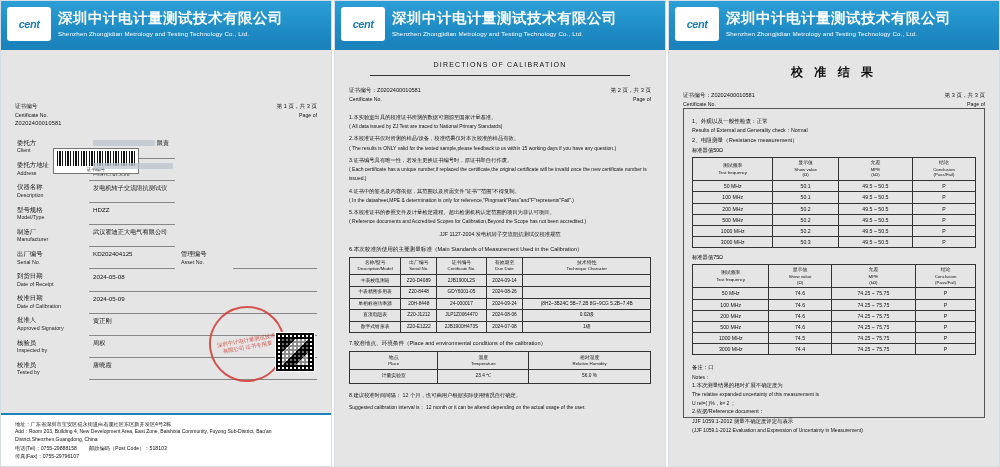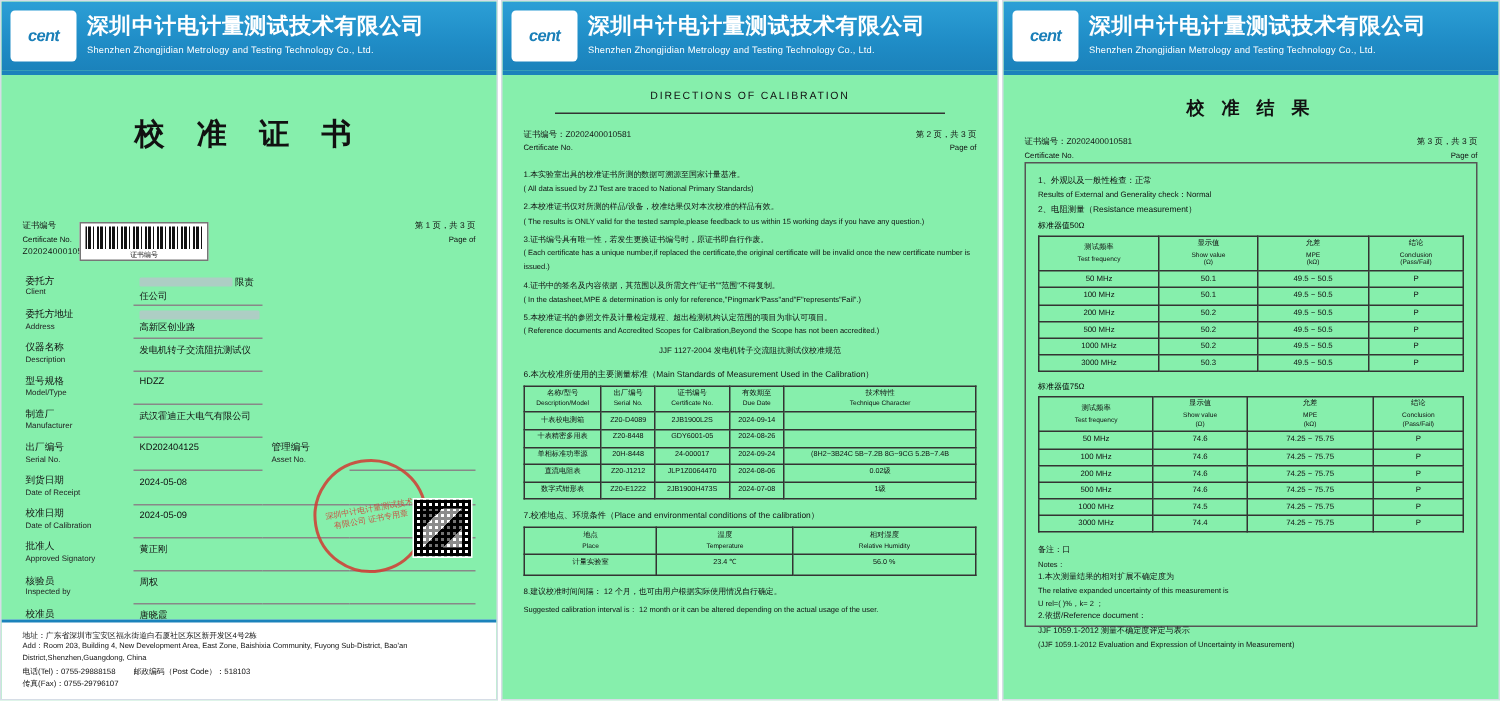"cent" .page { background: #86efac -> #e5e5e5 }
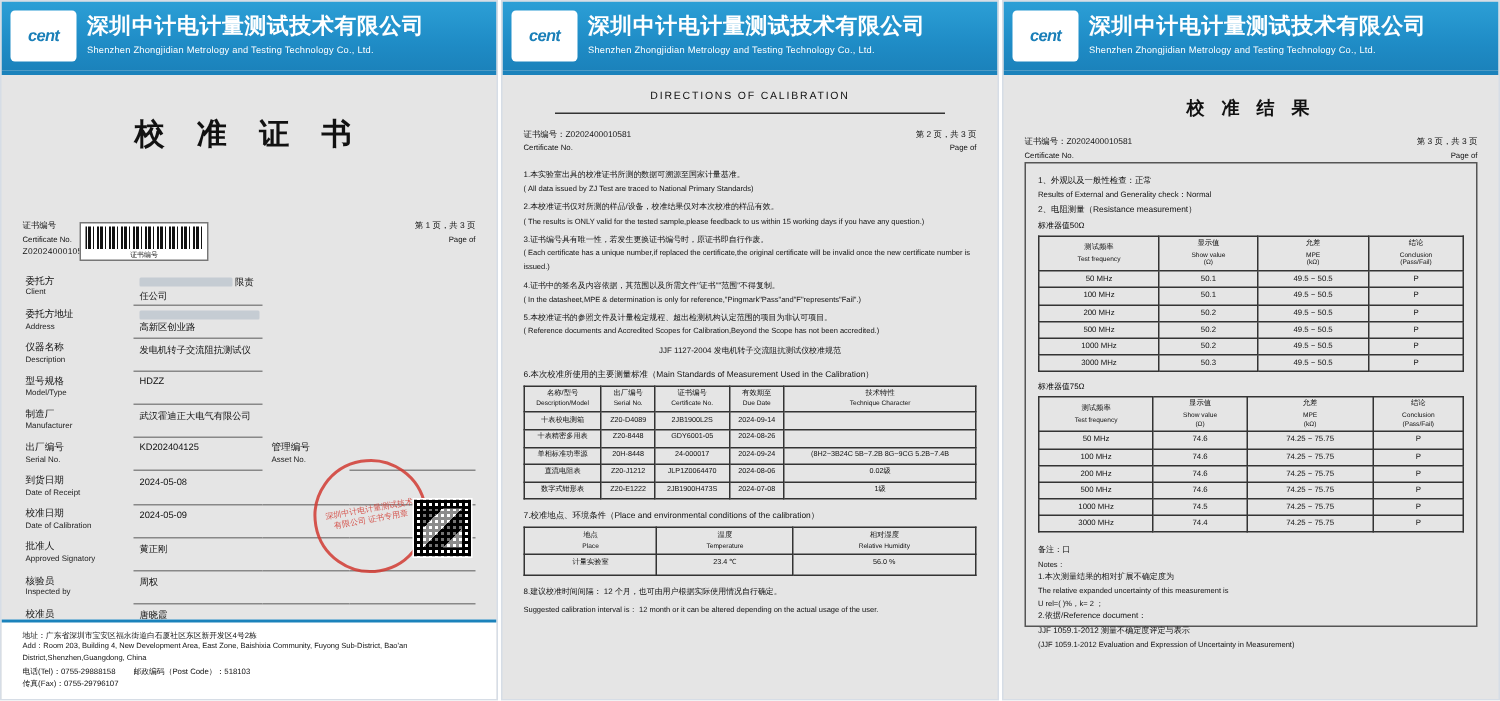"校 准 证 书" div.title-cn { html: <div>校 准 证 书</div> -> none }
